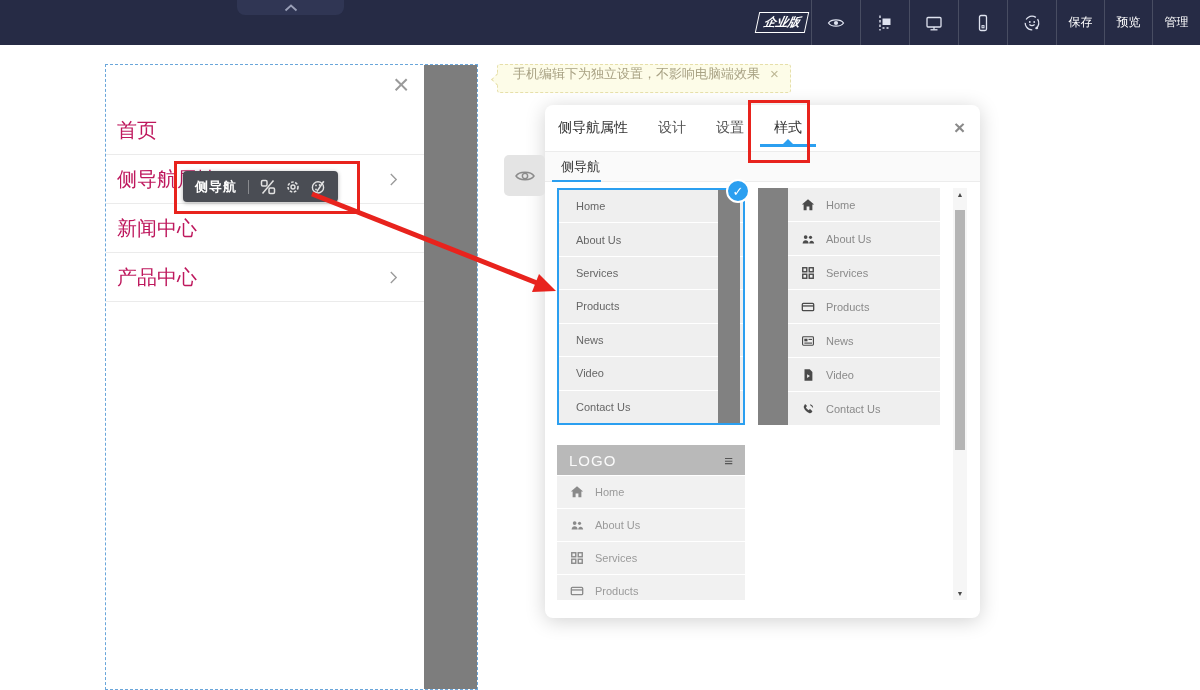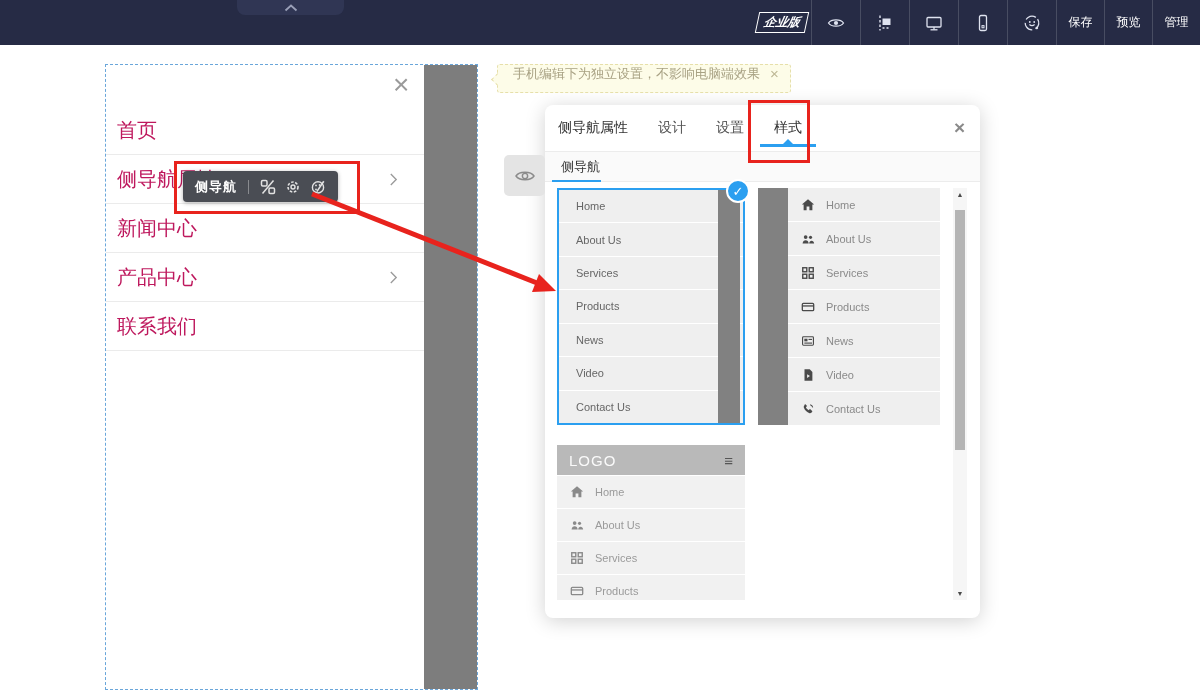"联系我们" div.menu-row { html: <div> <span>联系我们</span> </div> -> none }
